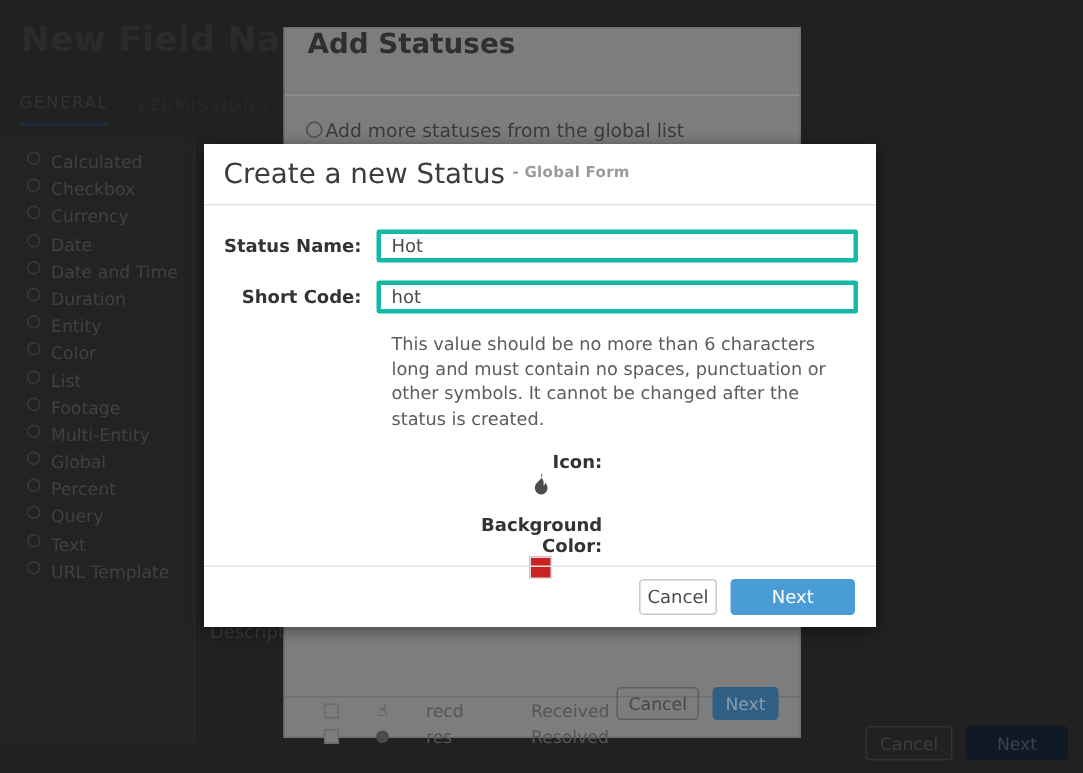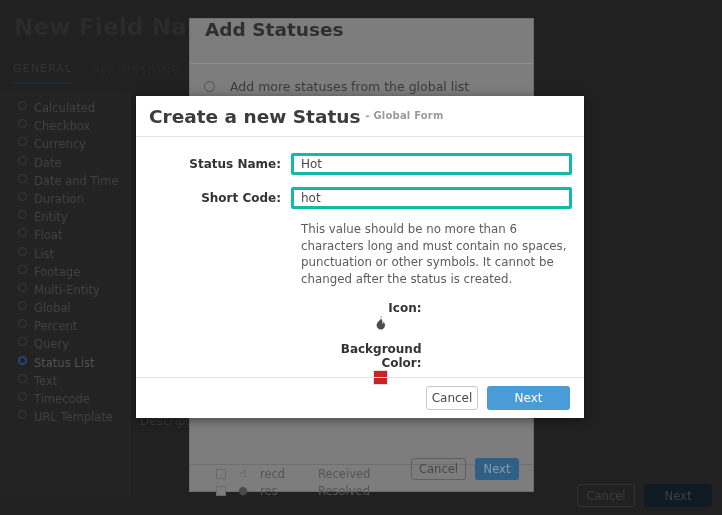"Add more statuses from the" .global-opt { gap: 15px -> 2px }
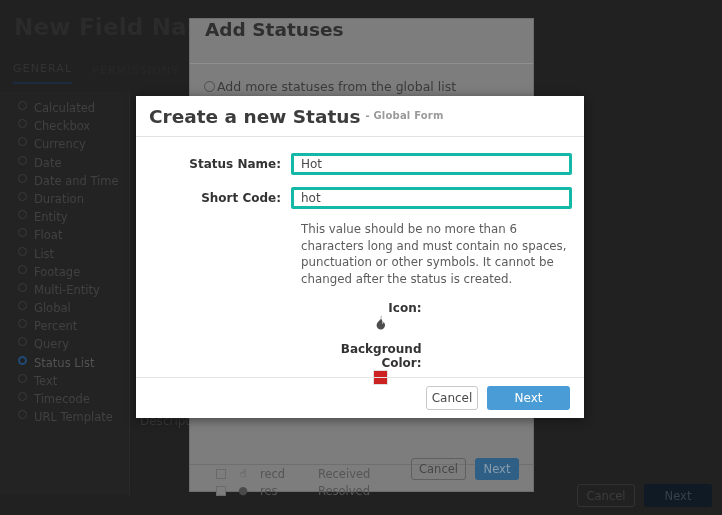"Create a new Status" .modal-title { font-weight: bold -> normal }
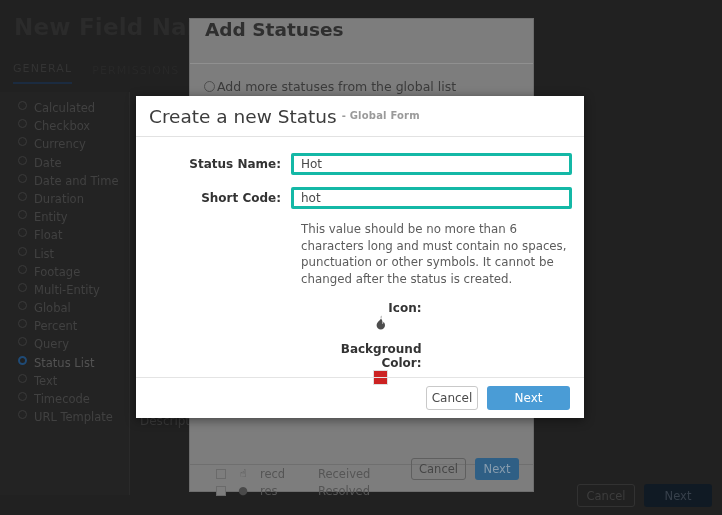"Status Name:" .modal-body { margin-left: 40px -> none }
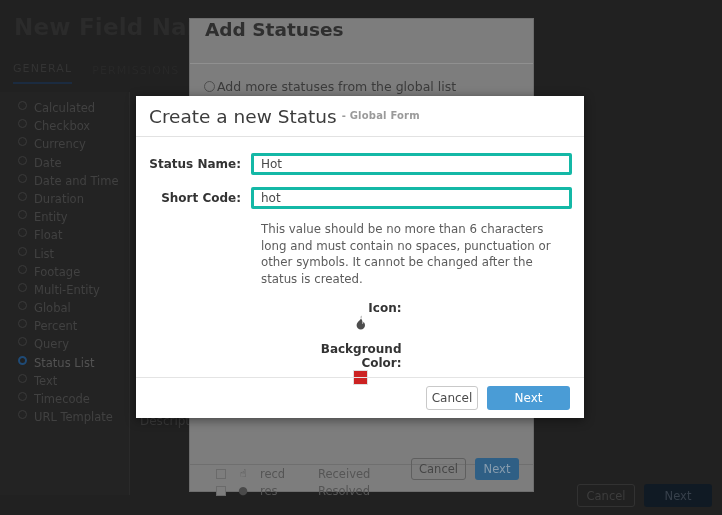"Float" span.type-label { text: Float -> Color }
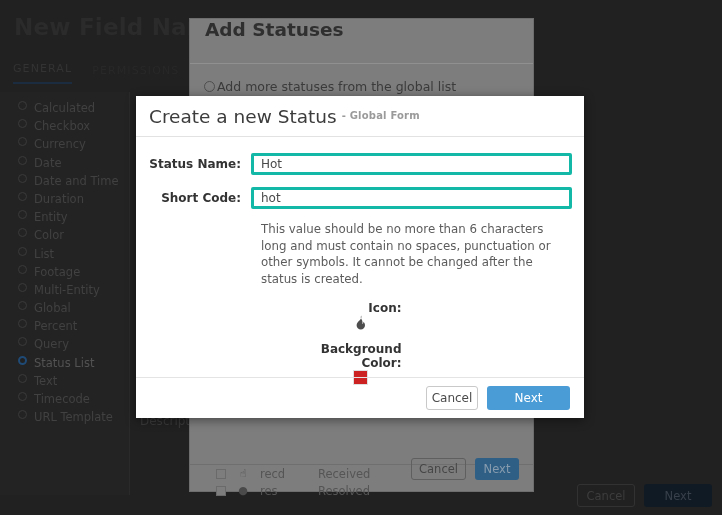"Status List" div.type-item { html: <div> <span></span> <span>Status List</span> </div> -> none }
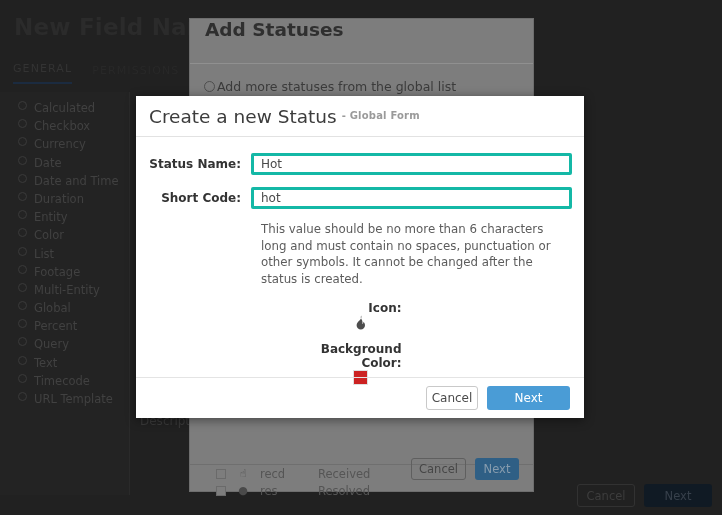"Timecode" div.type-item { html: <div> <span></span> <span>Timecode</span> </div> -> none }
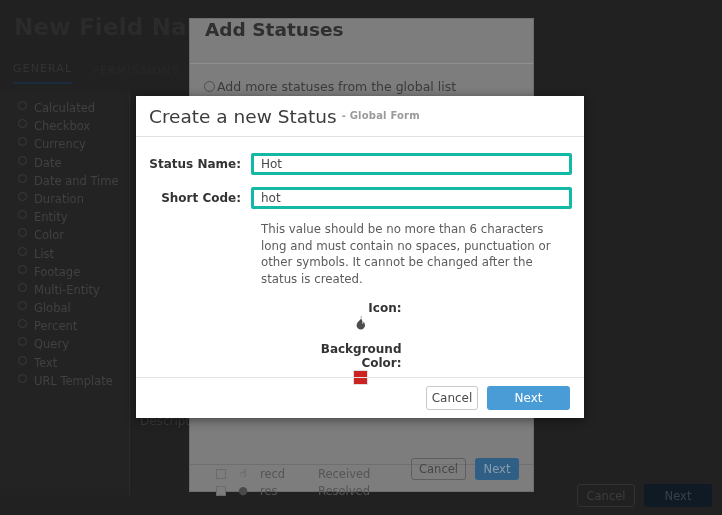"recd" .status-row { gap: 0 -> 12px }
